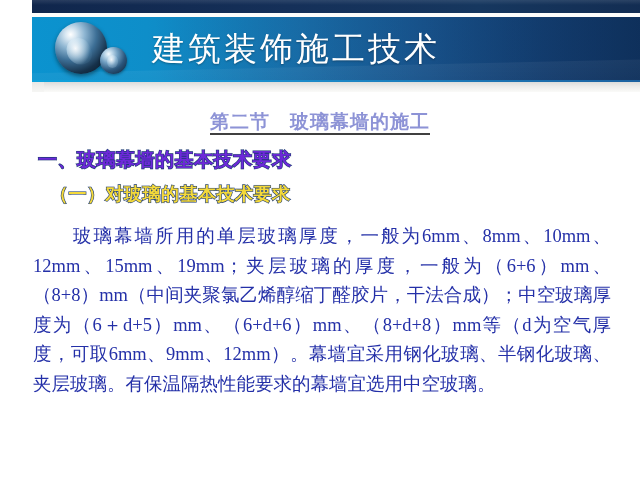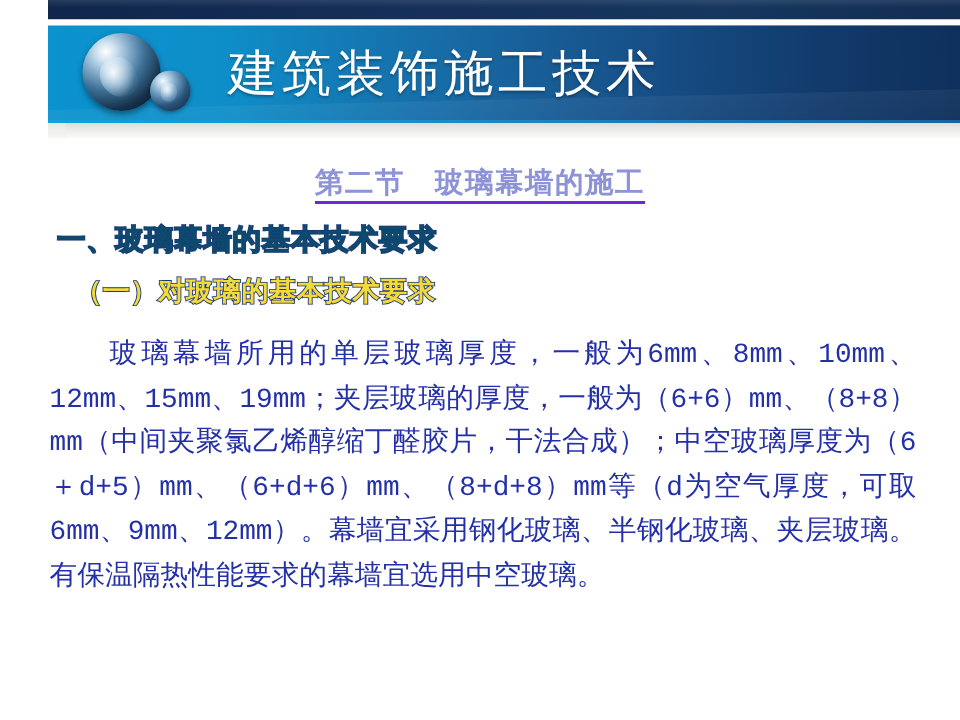"第二节 玻璃幕墙的施工" .section-title span { border-bottom: 2px solid #6d28d9 -> 2px solid #404040 }
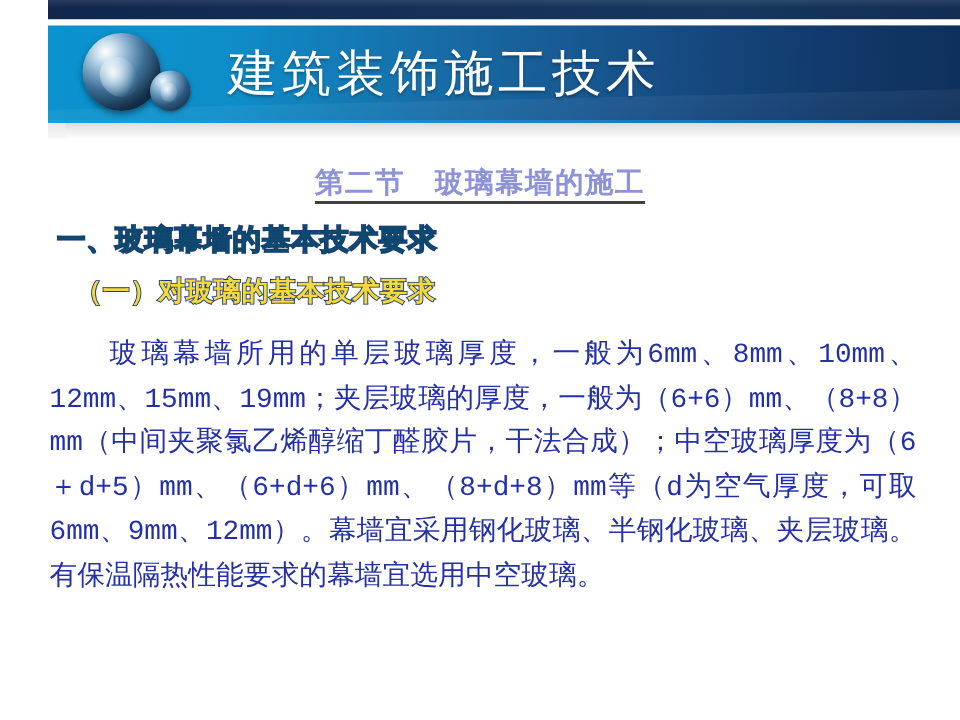"一、玻璃幕墙的基本技术要求" .heading-1 { color: #0c4a6e -> #6d28d9 }
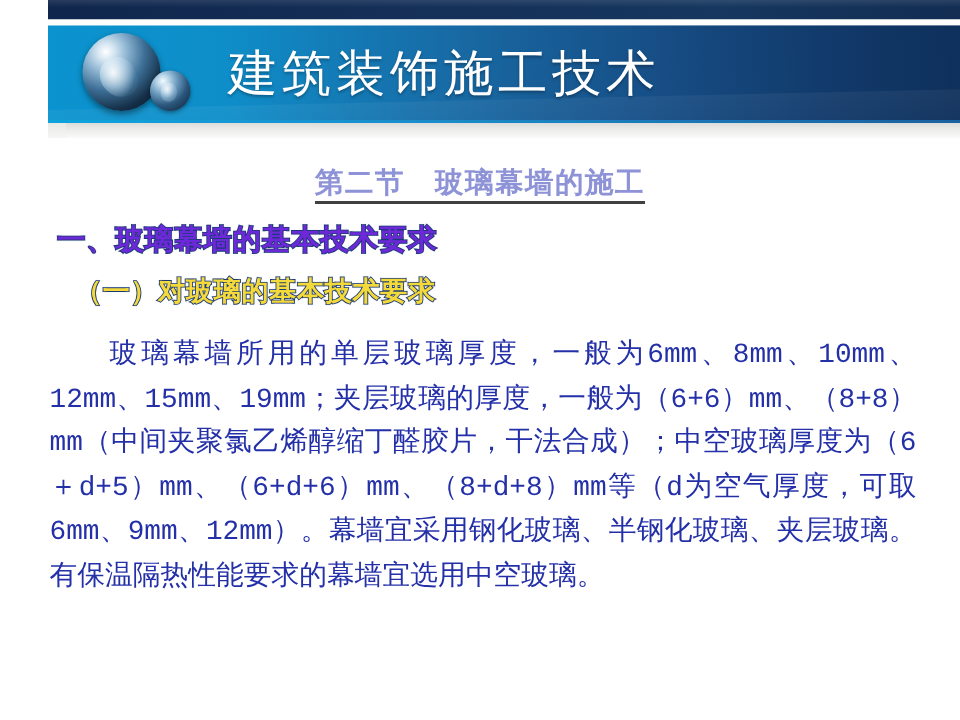"玻璃幕墙所用的单层玻璃厚度，一般为6mm、8mm、10mm、12mm、15mm、" .body-text { font-family: Liberation Mono, monospace -> Liberation Serif, serif }
